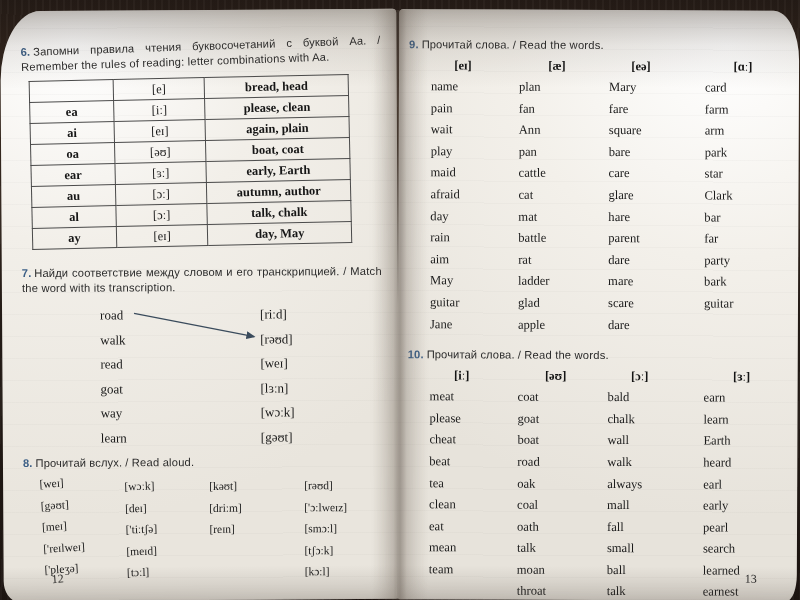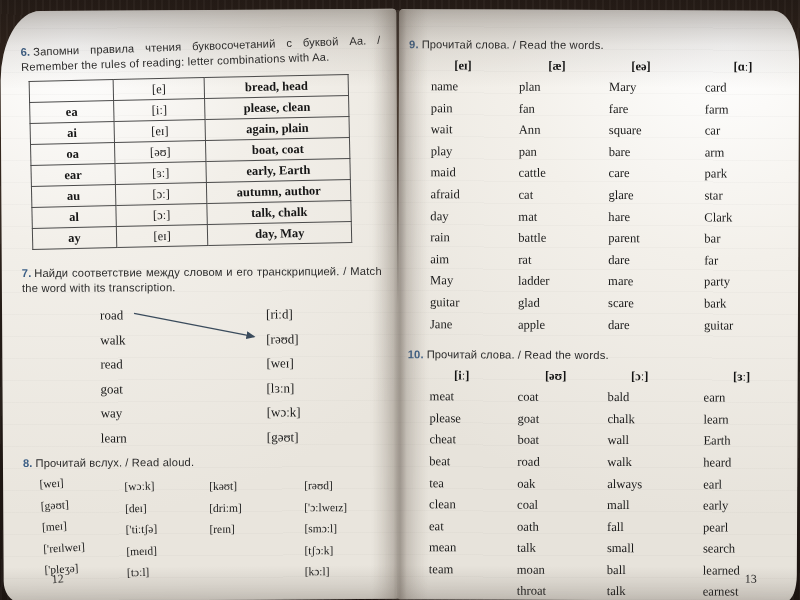"car" div.wl-item { html: <div>car</div> -> none }
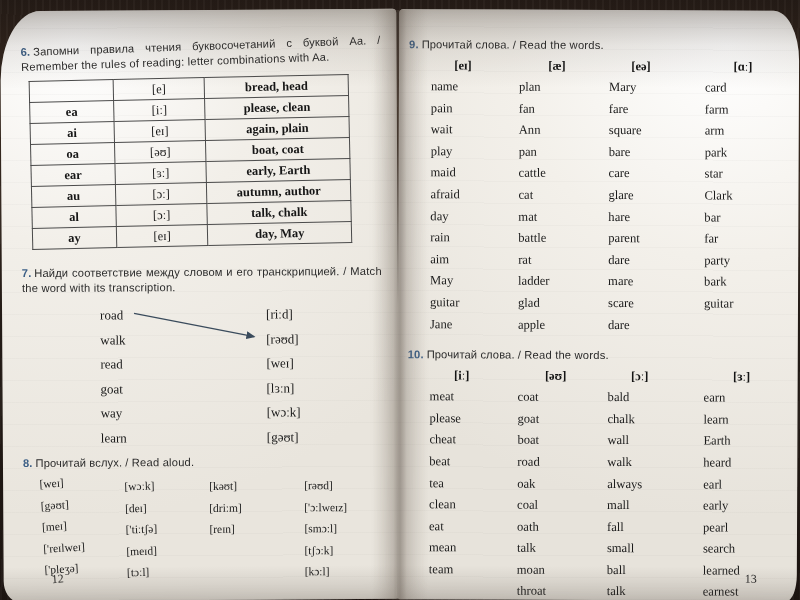"[riːd]" .match-trans { left: 244px -> 238px }
